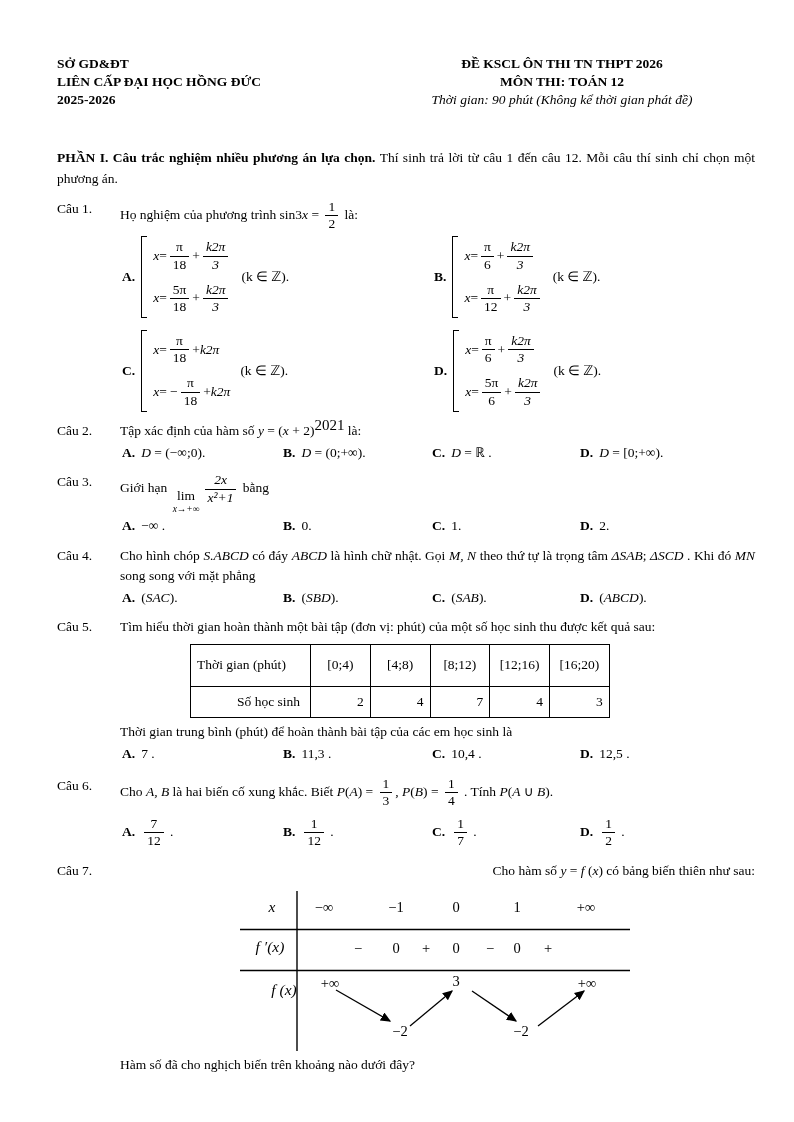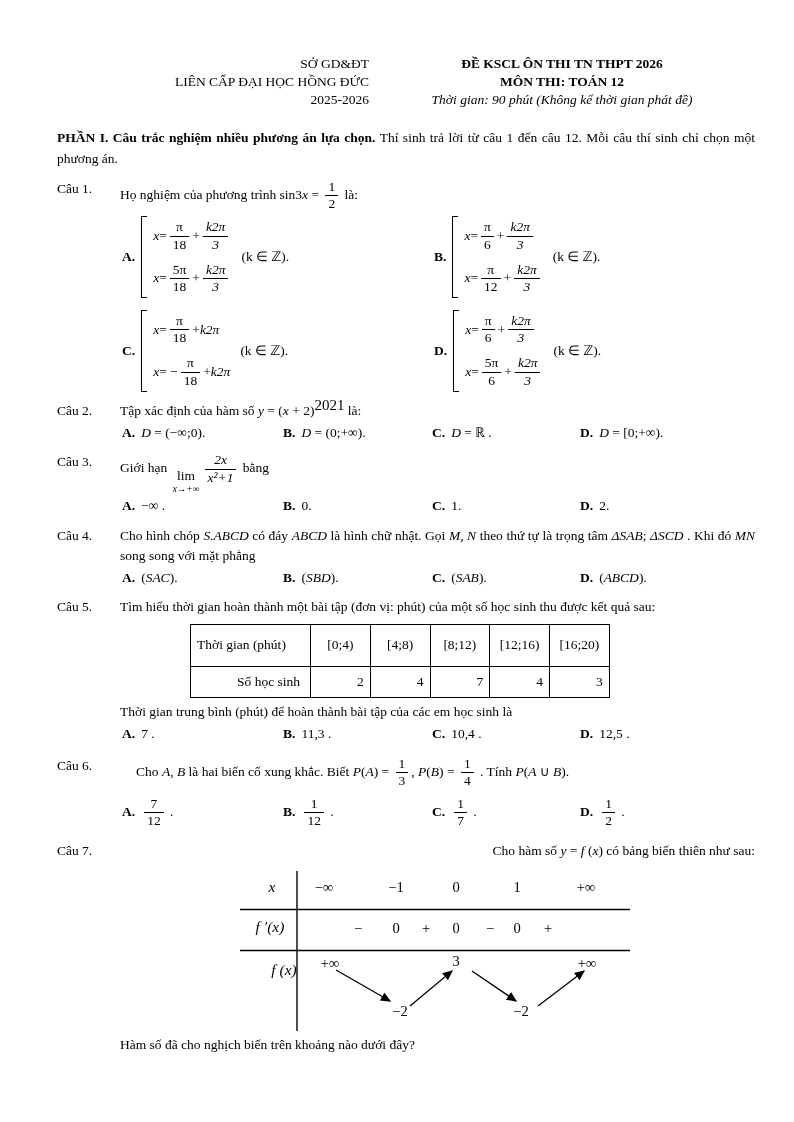"SỞ GD&ĐT" .hdr-left { font-weight: normal -> bold; text-align: right -> left }
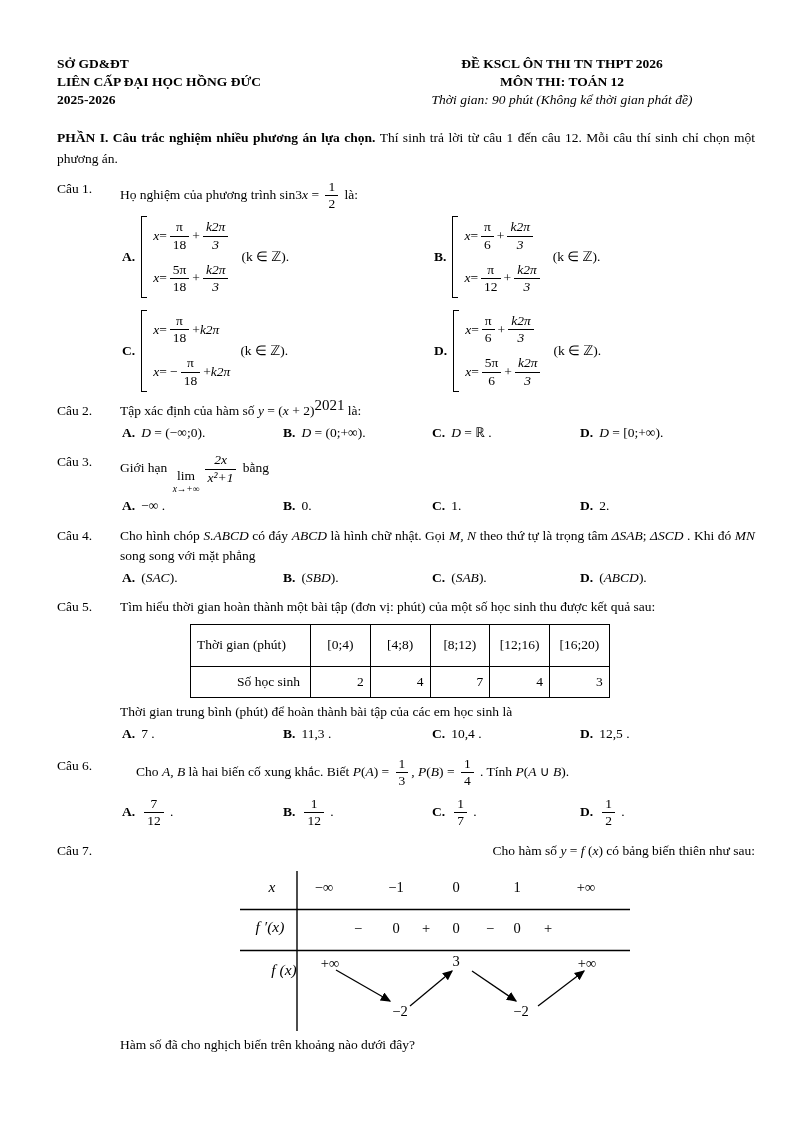"PHẦN I. Câu trắc nghiệm" .intro { margin-top: 20px -> 40px }
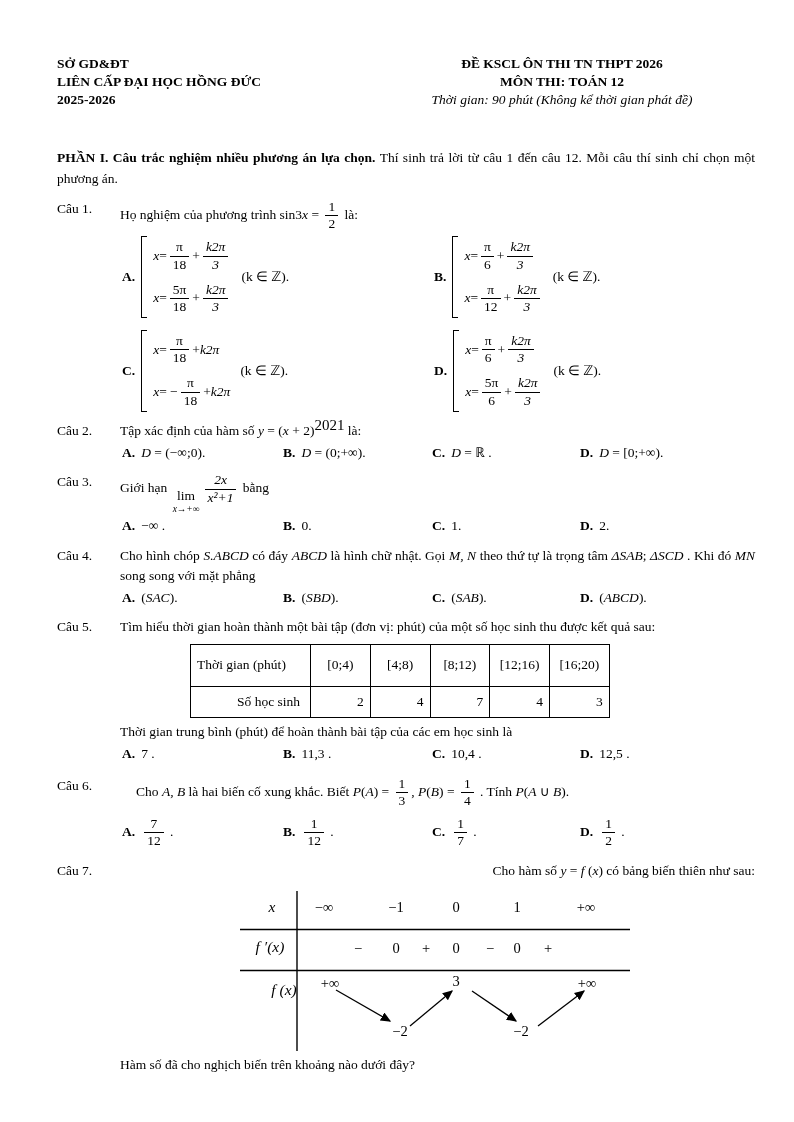"Cho A, B là hai" div.q-body { margin-left: 16px -> none }
